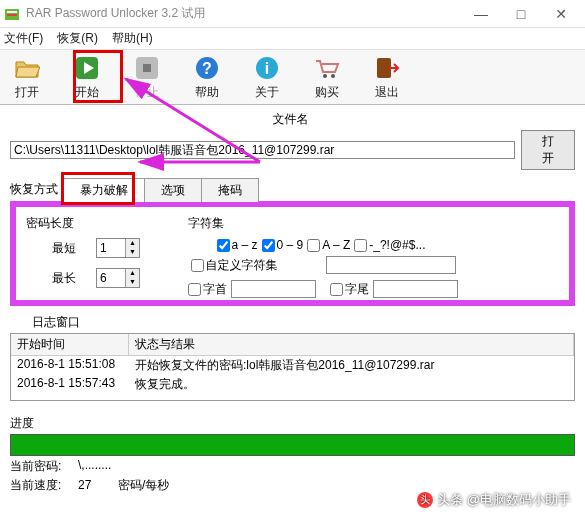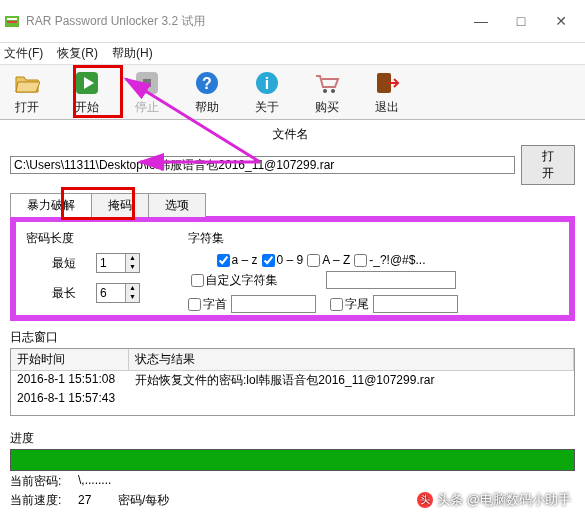"RAR Password Unlocker 3.2 试用" .titlebar { height: 43px -> 28px }
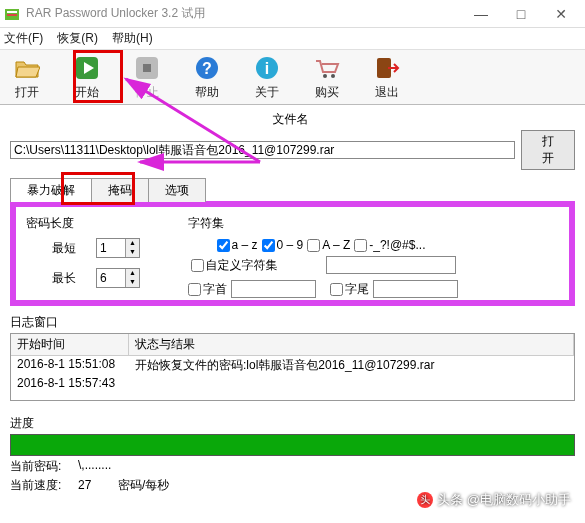"恢复方式" span.tab { html: none -> <span>恢复方式</span> }
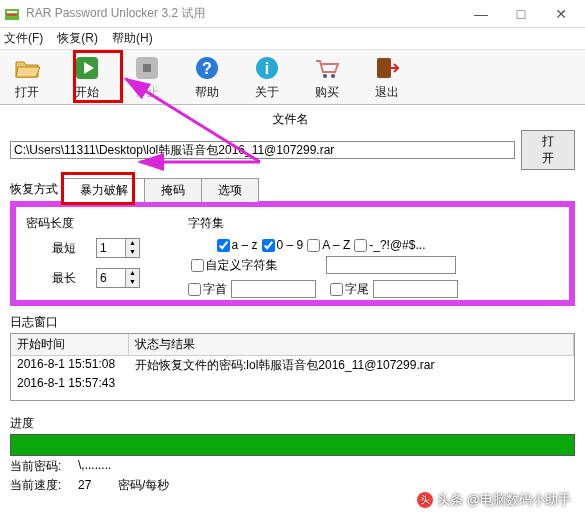"掩码" span.tab { order: before "选项" -> after "选项" }
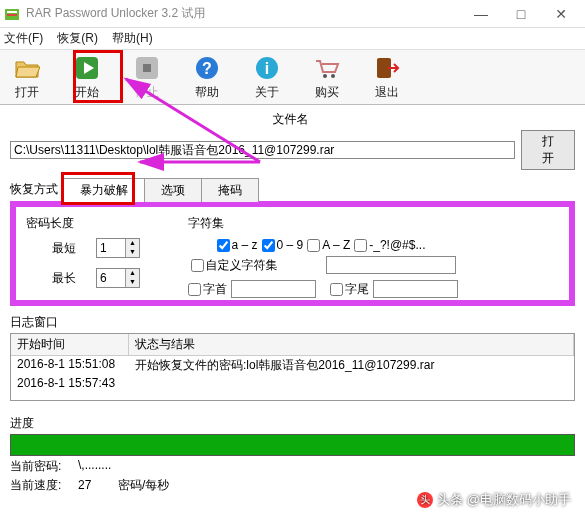"日志窗口" div { margin-left: none -> 22px }
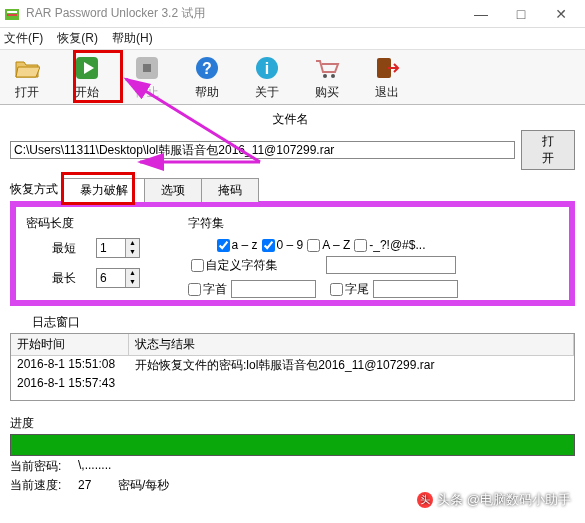"恢复完成。" div.col-msg { html: none -> <div>恢复完成。</div> }
